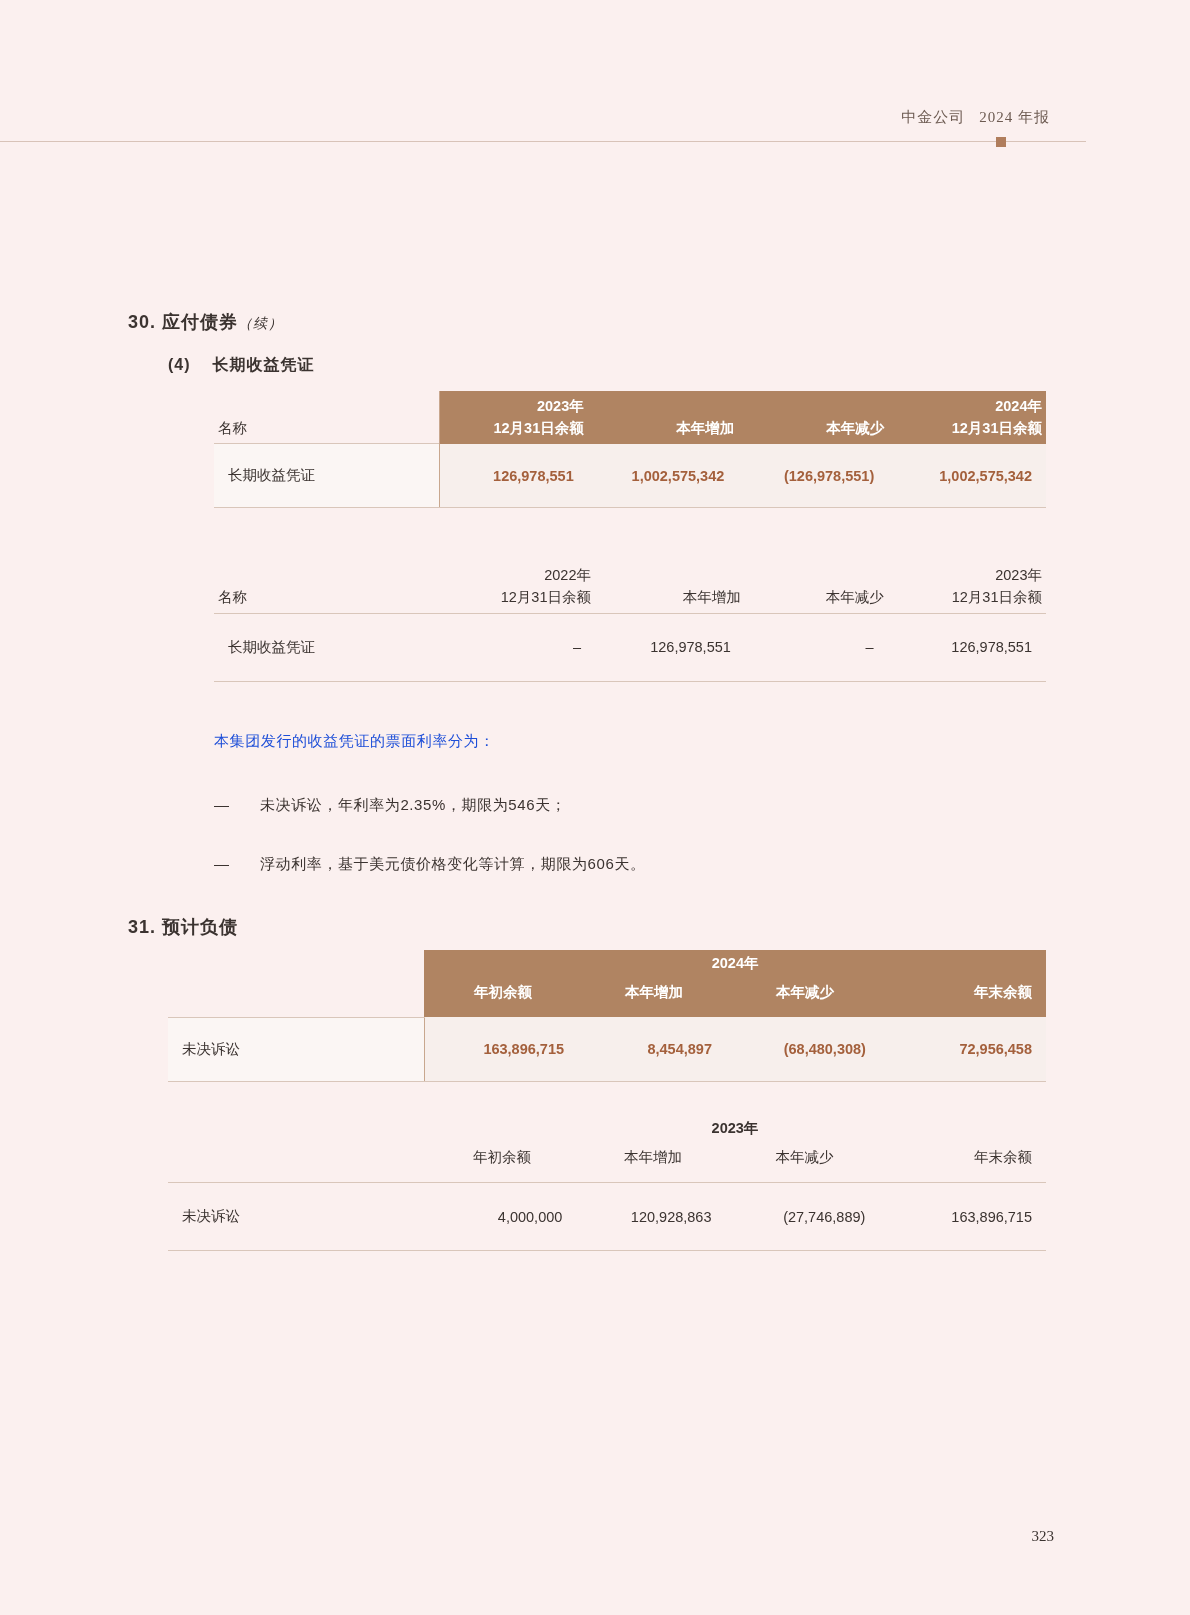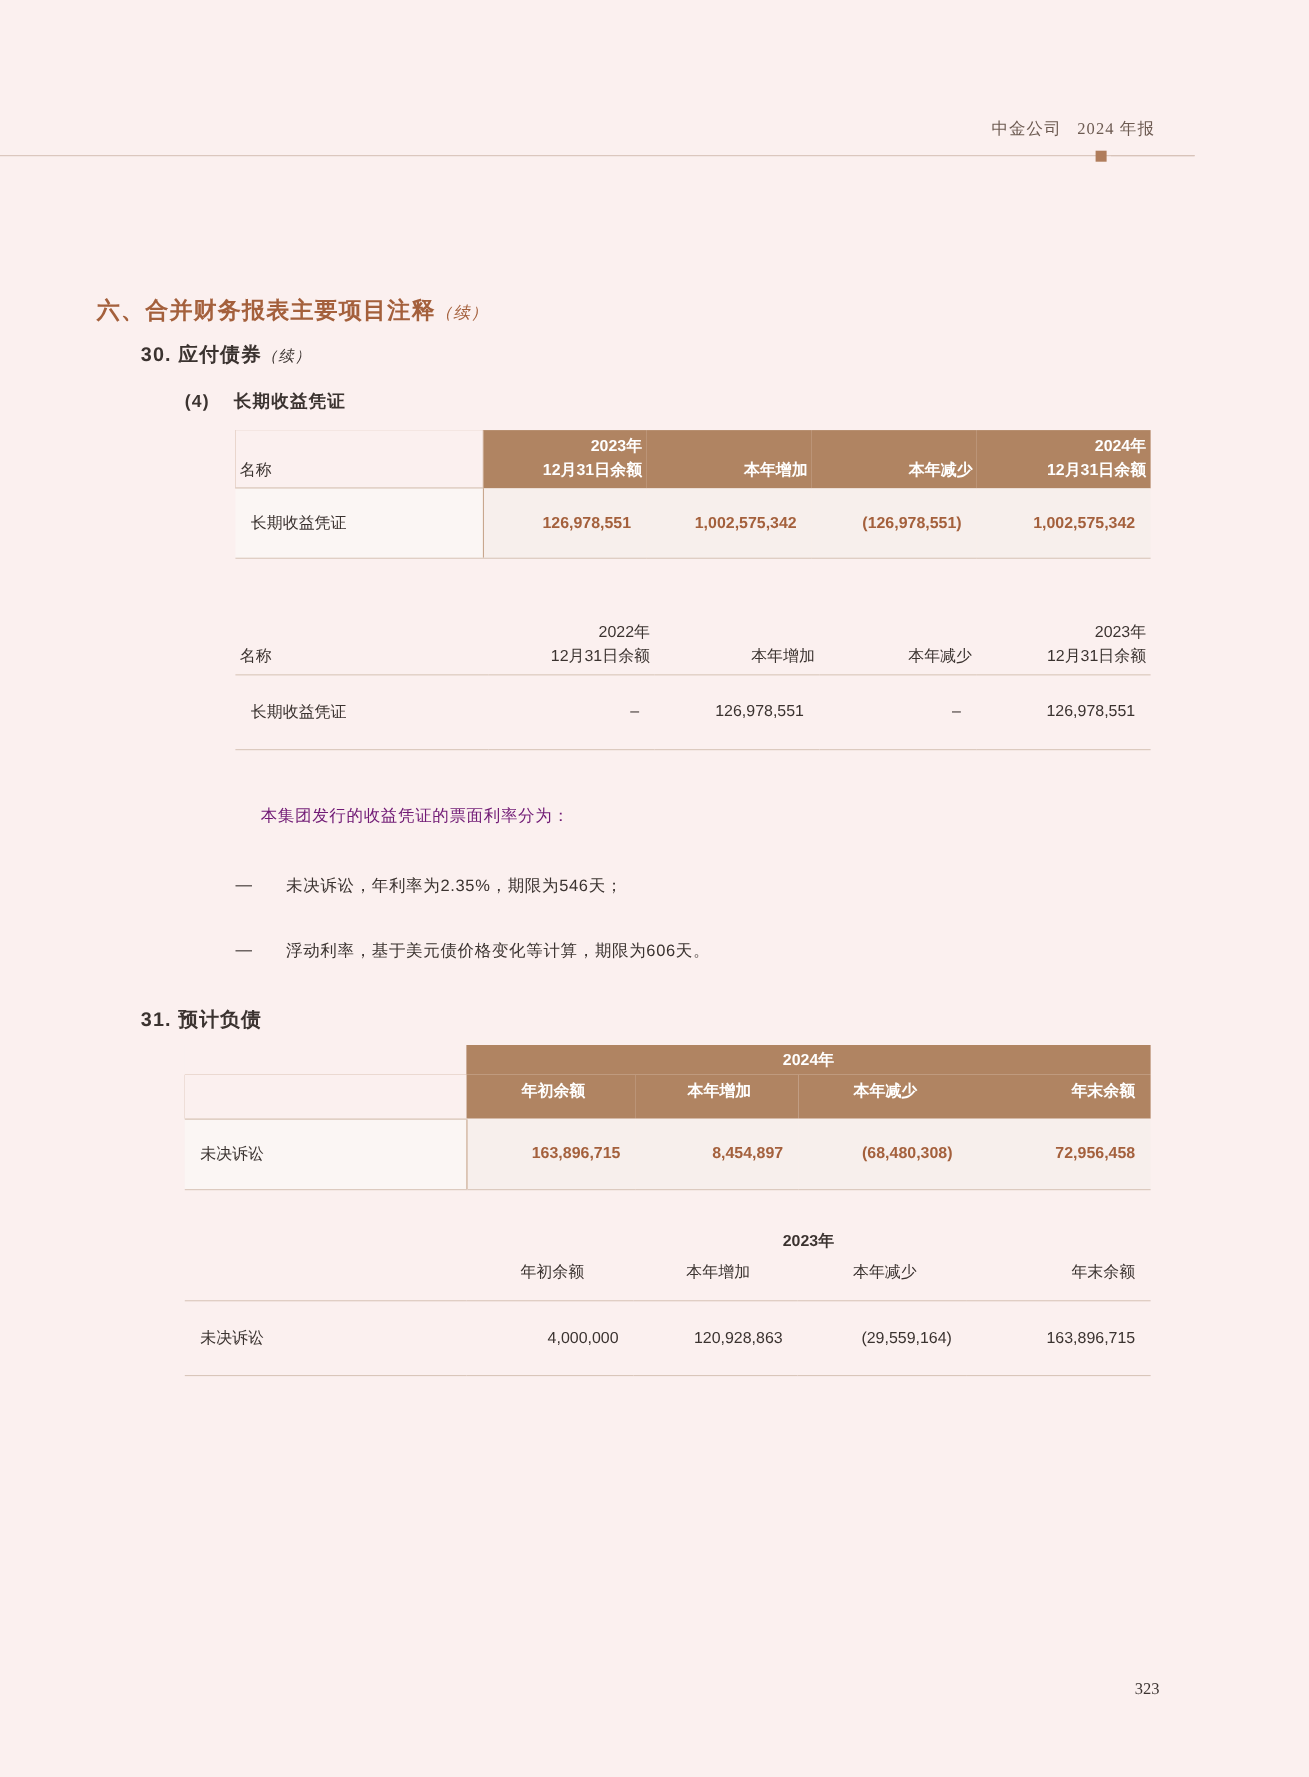"六、合并财务报表主要项目注释（续）" div.h-section { html: <div> <span>六、合并财务报表主要项目注释</span><span>（续）</span> </div> -> none }
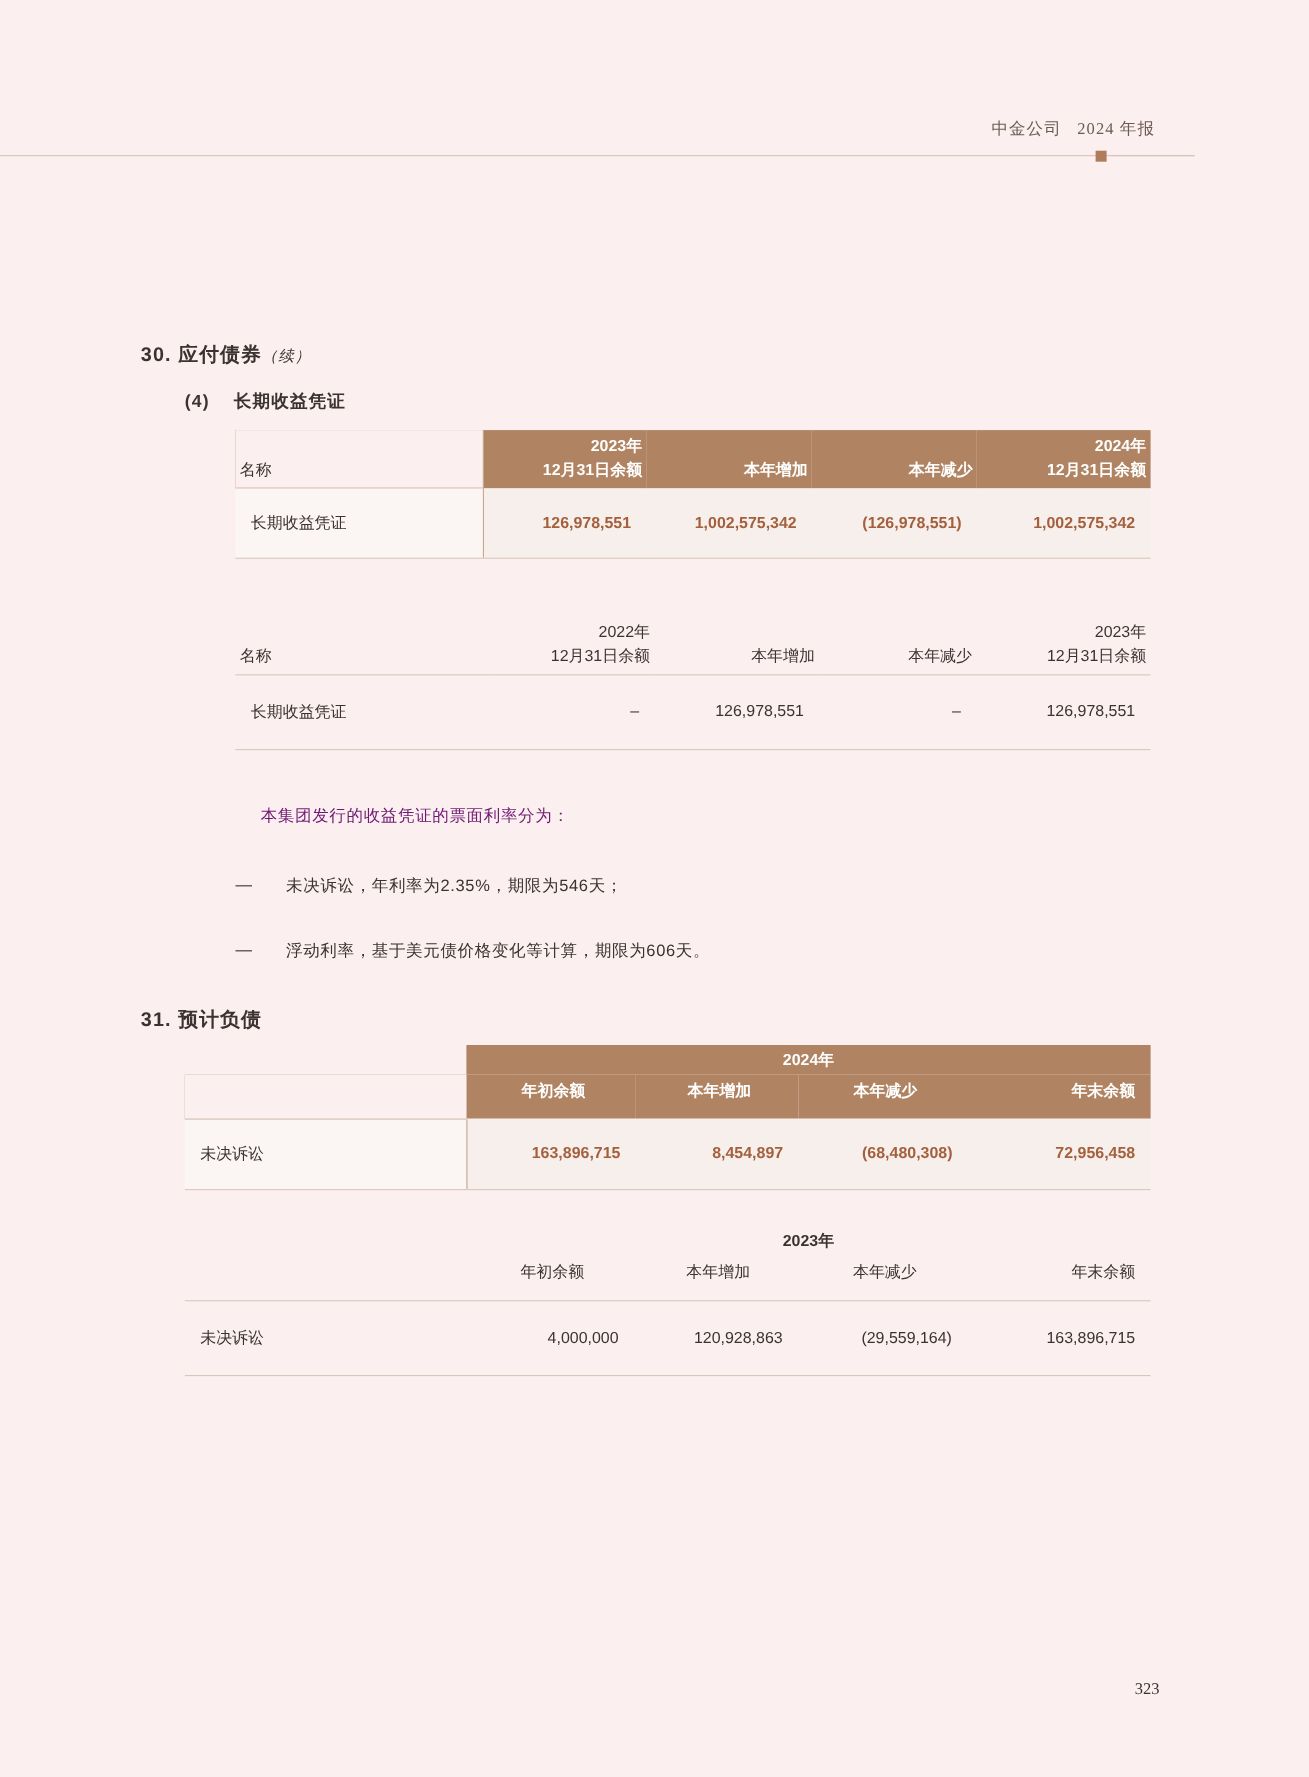"本集团发行的收益凭证的票面利率分为：" .para { color: #701a75 -> #1d4ed8; margin-left: 23px -> none }
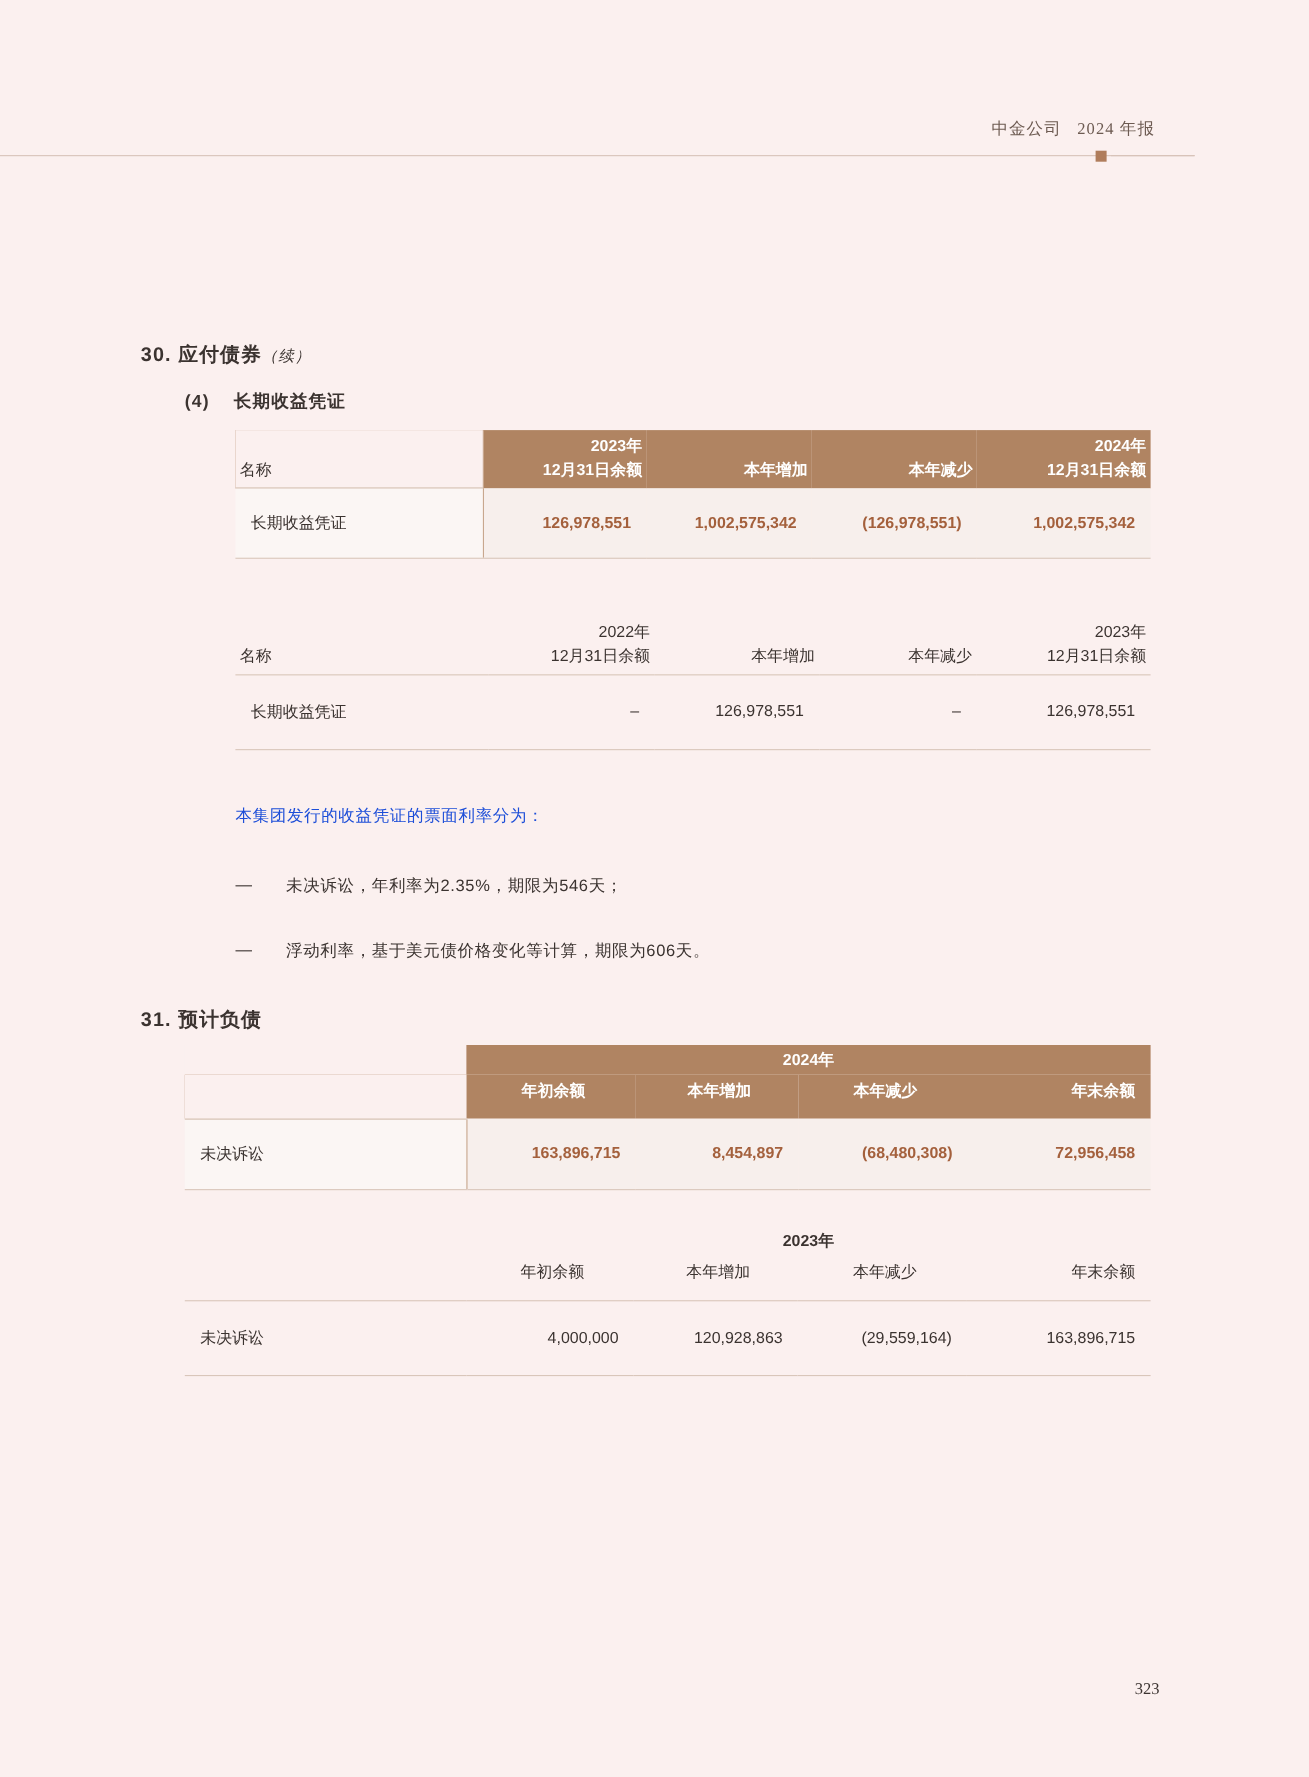"(29,559,164)" td.val { text: 29,559,164 -> 27,746,889 }
